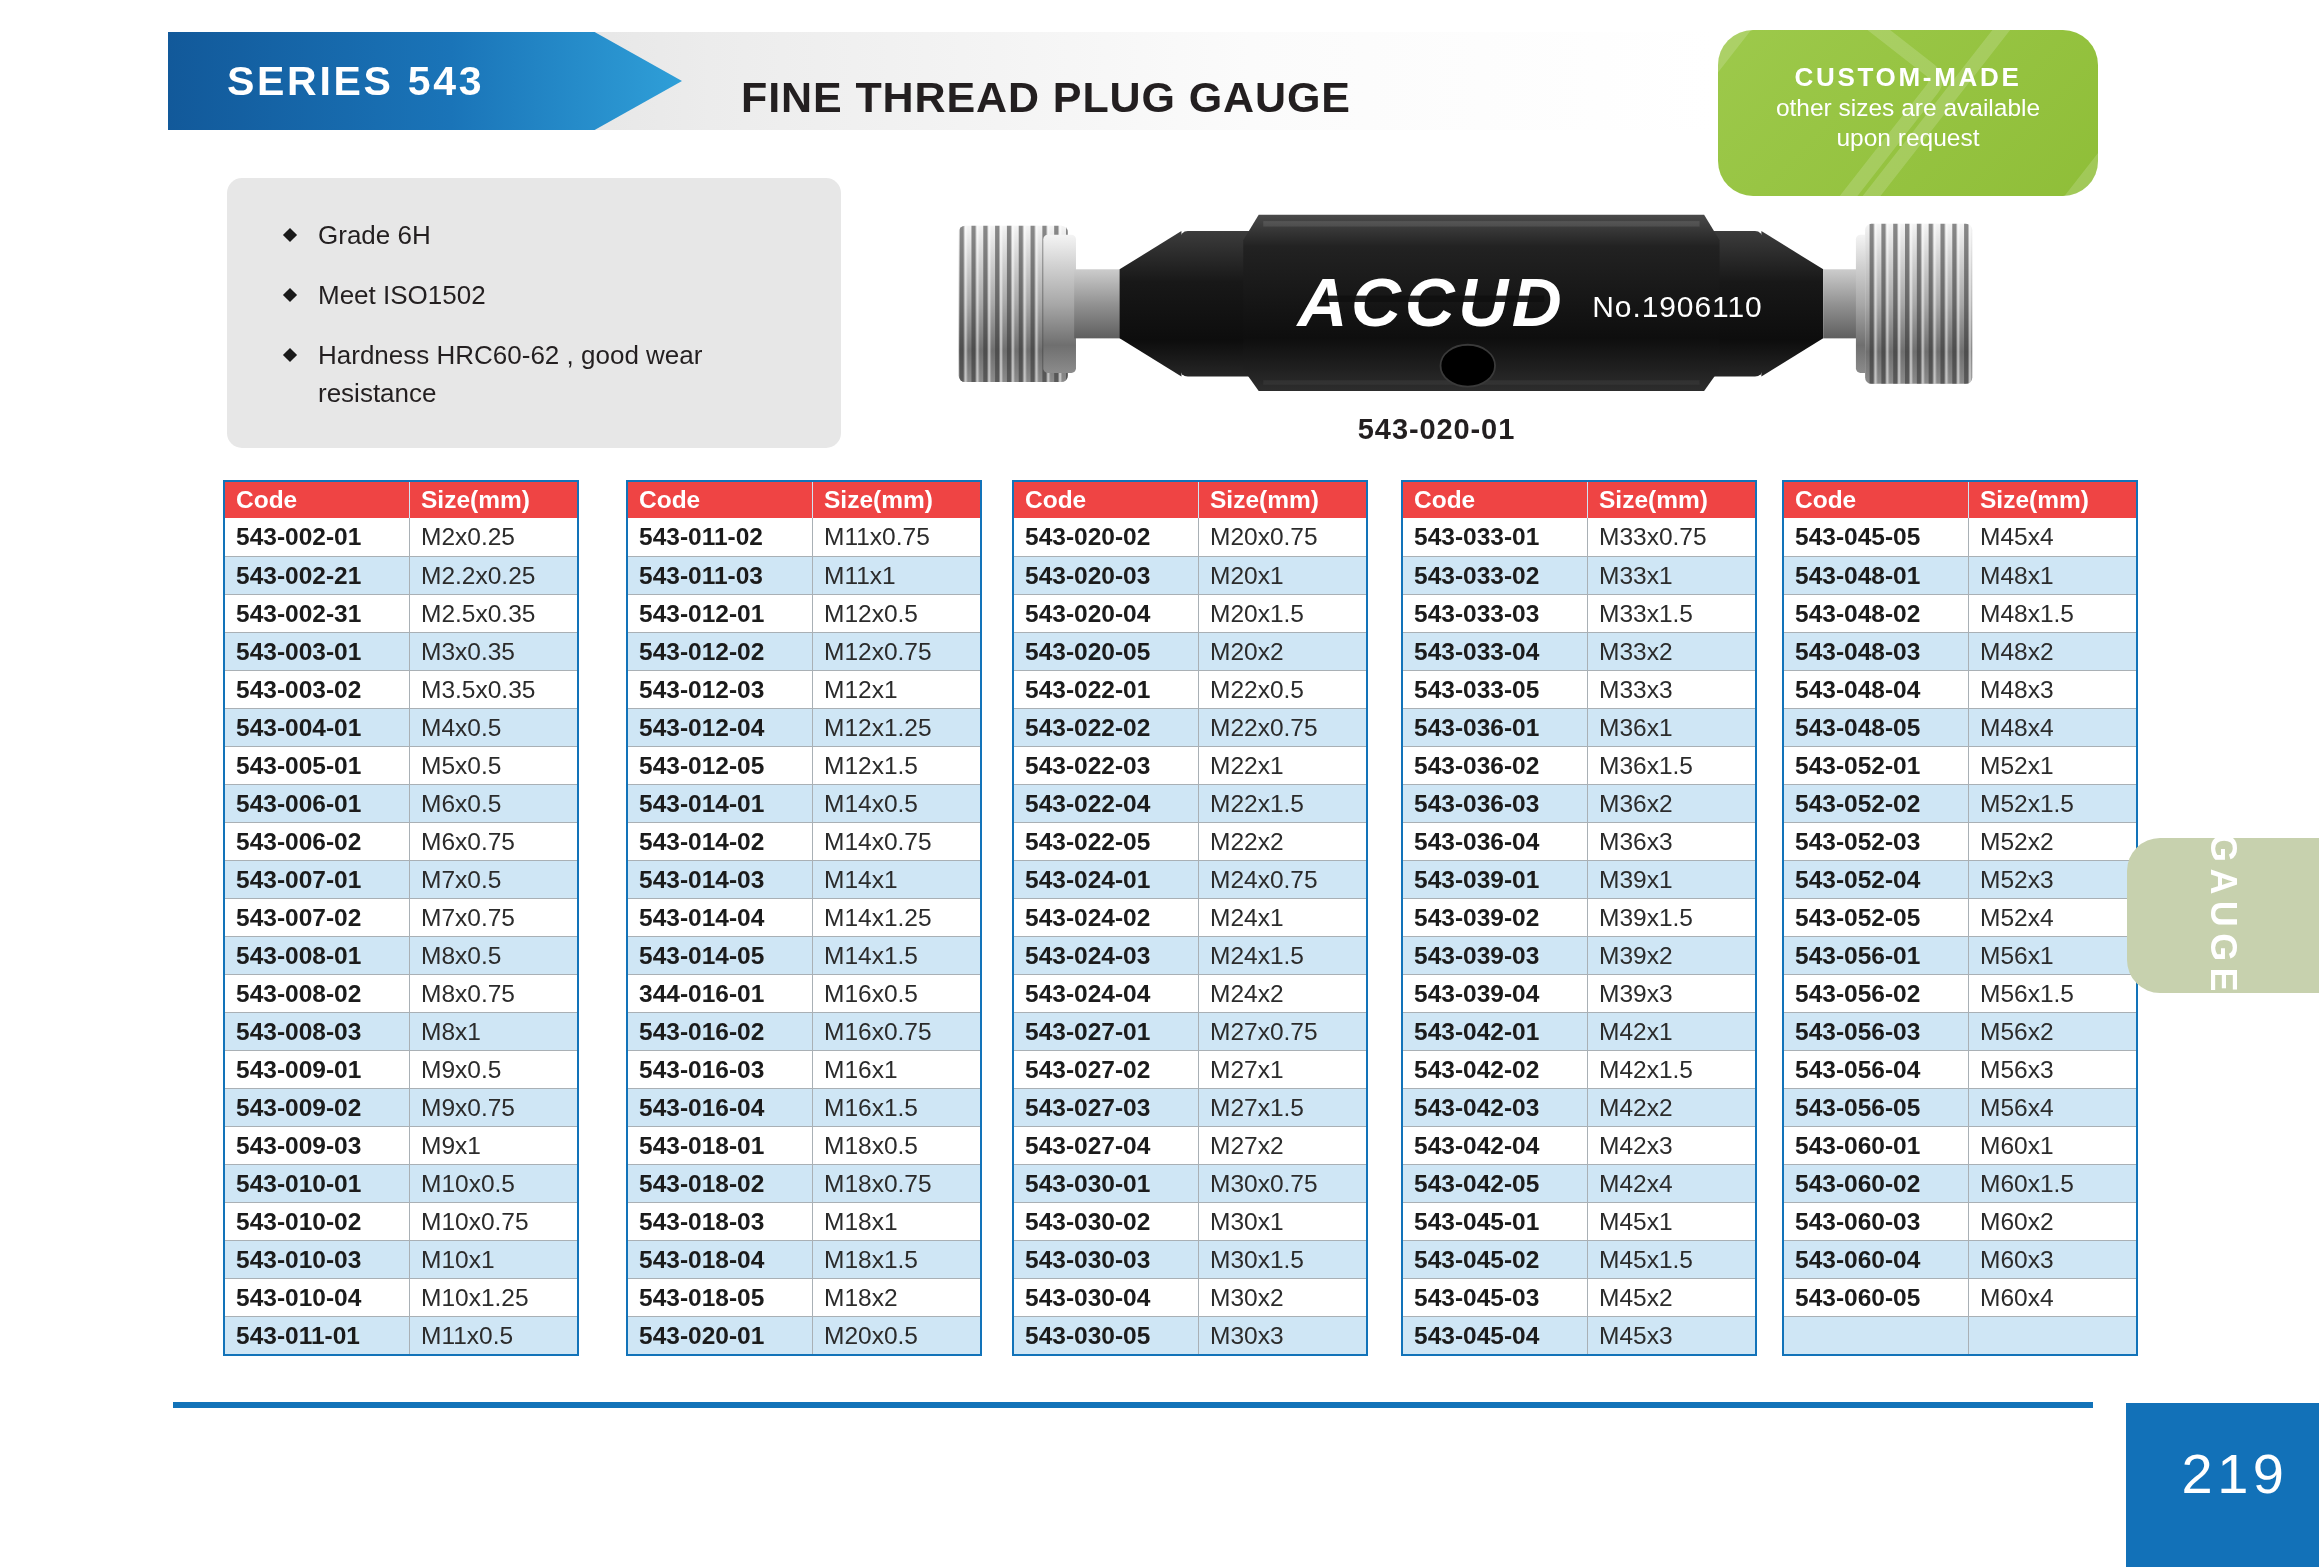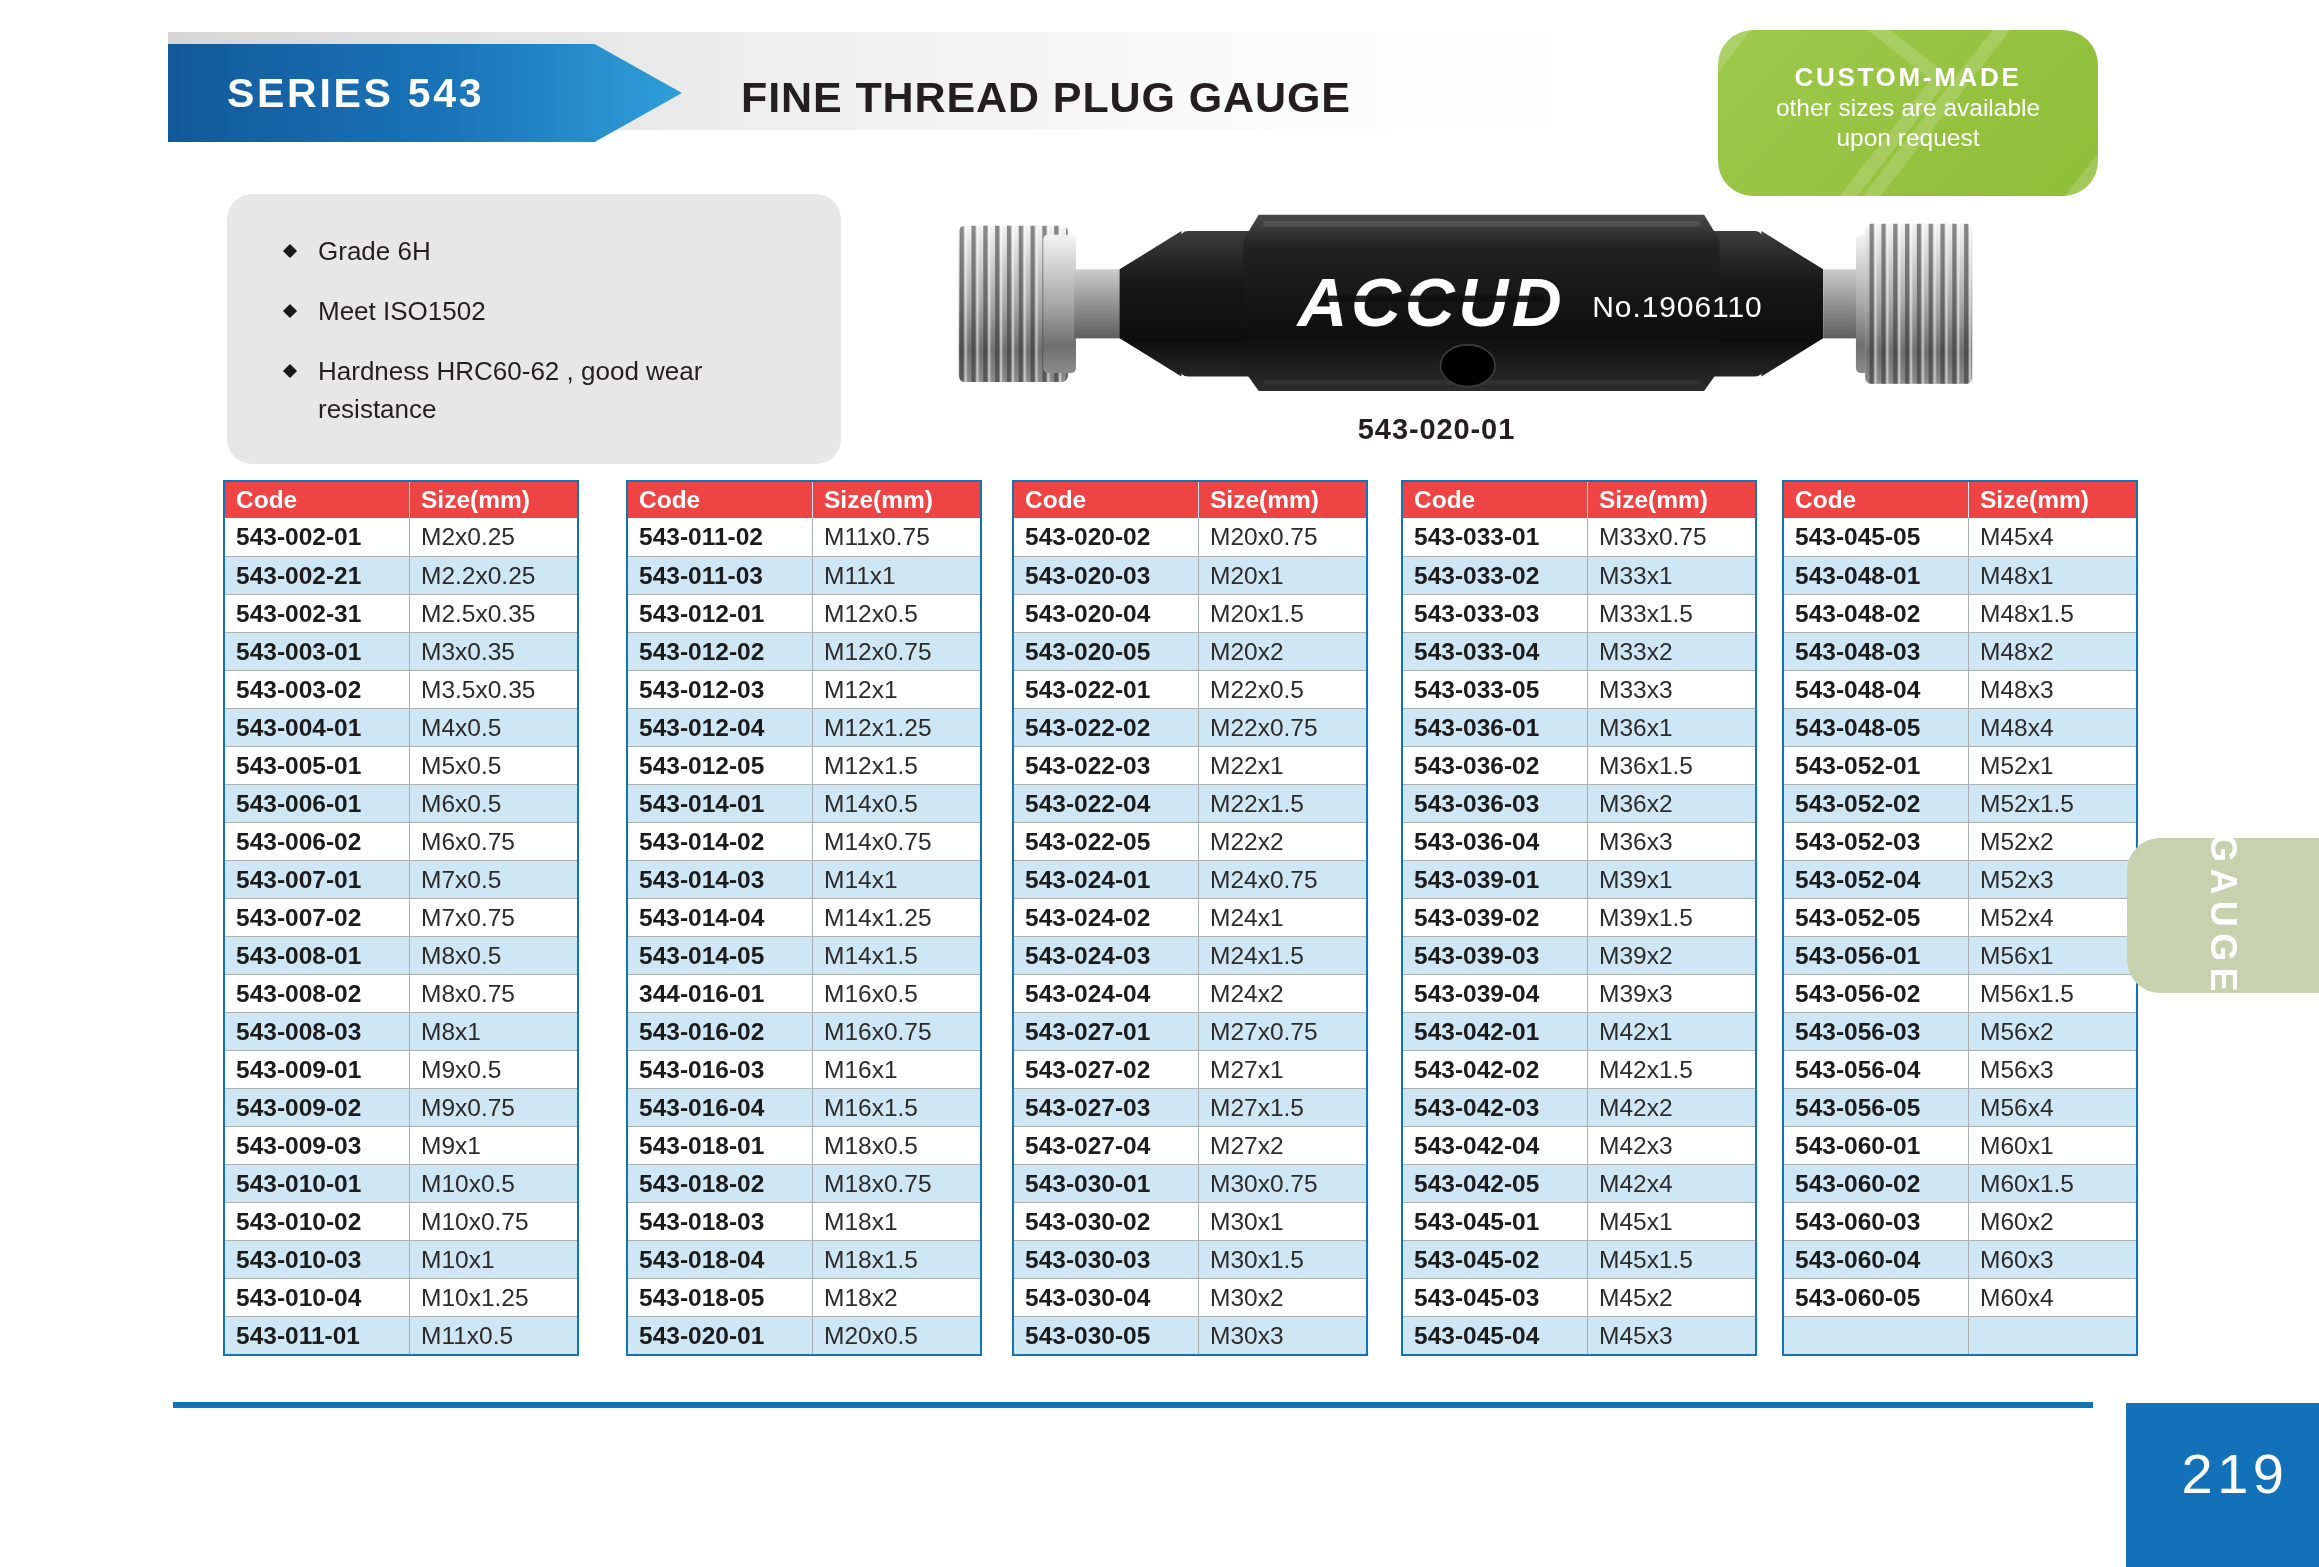"SERIES 543" .banner-blue { top: 44px -> 32px }
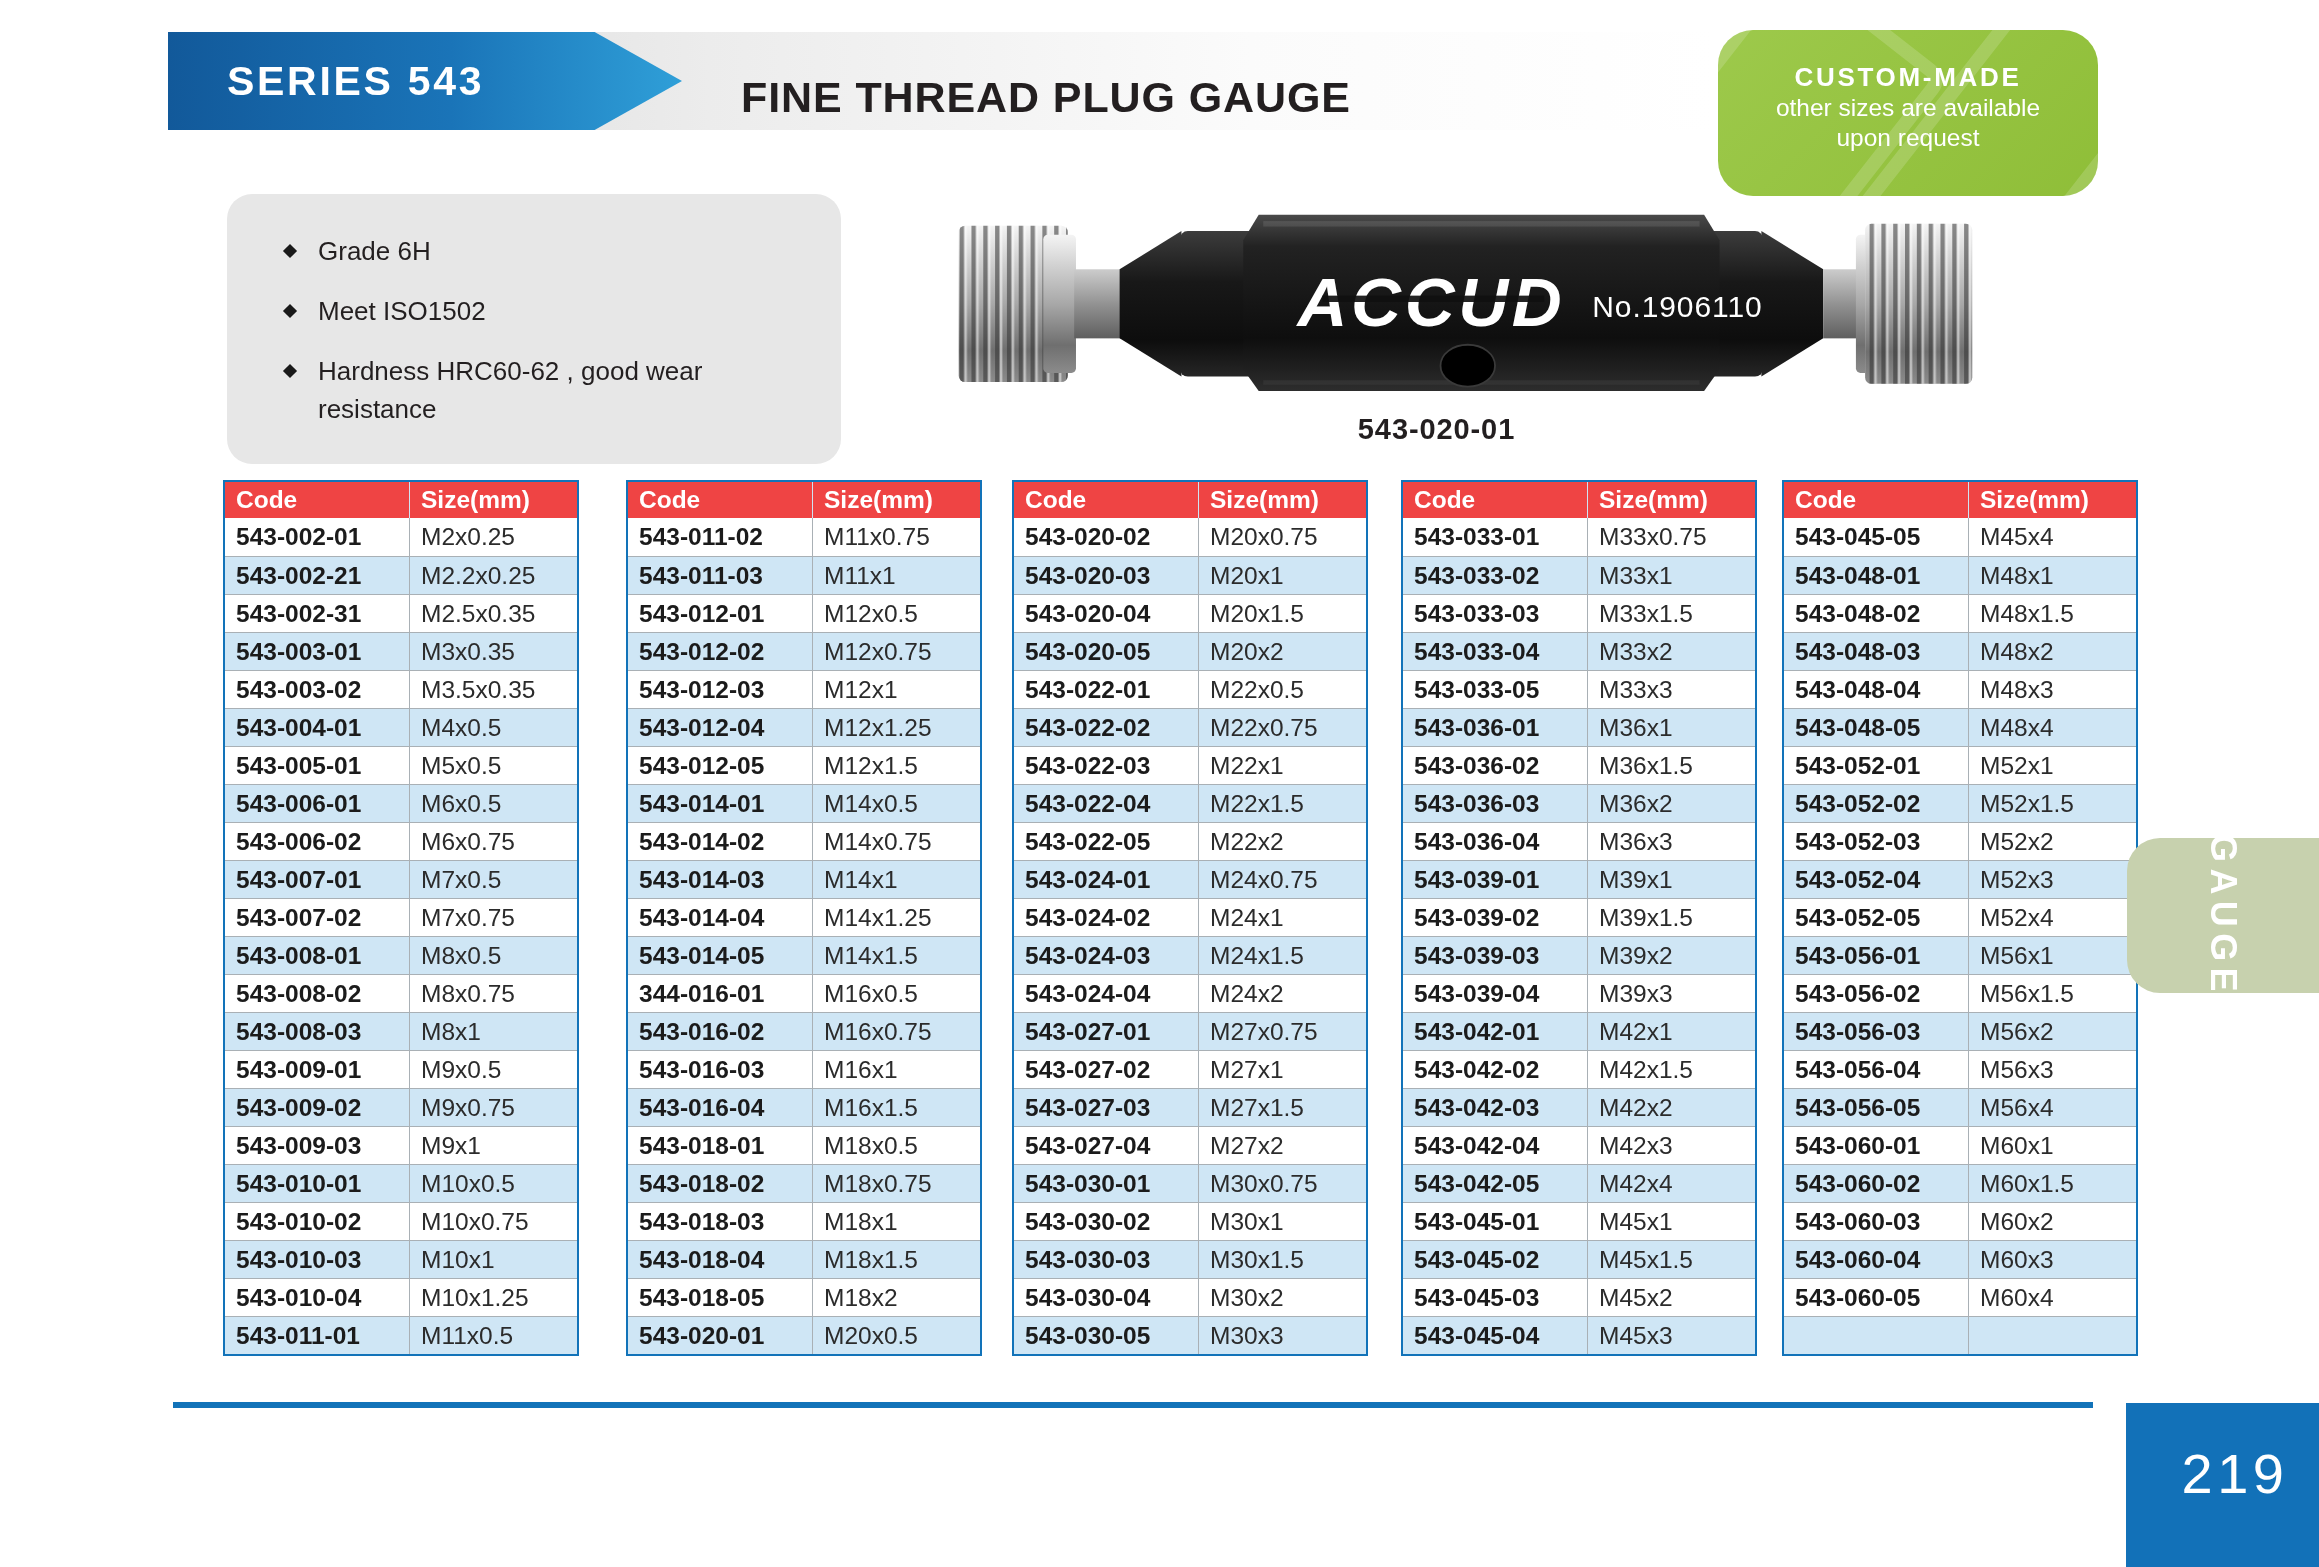"Grade 6H" .features { border-radius: 25px -> 15px; margin-top: 16px -> none }
